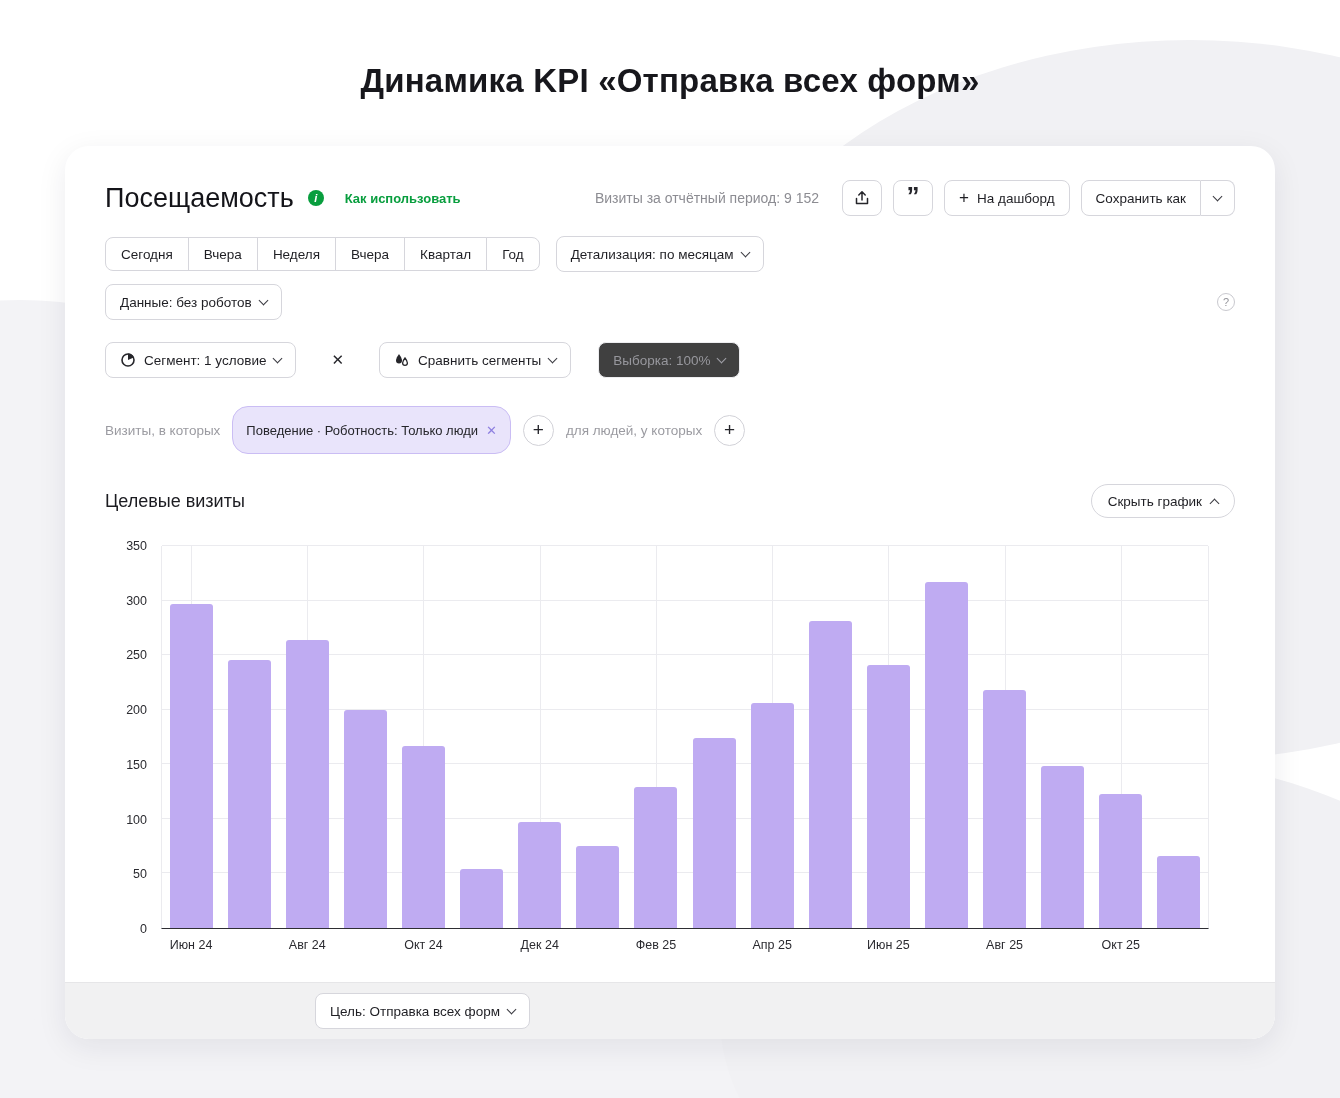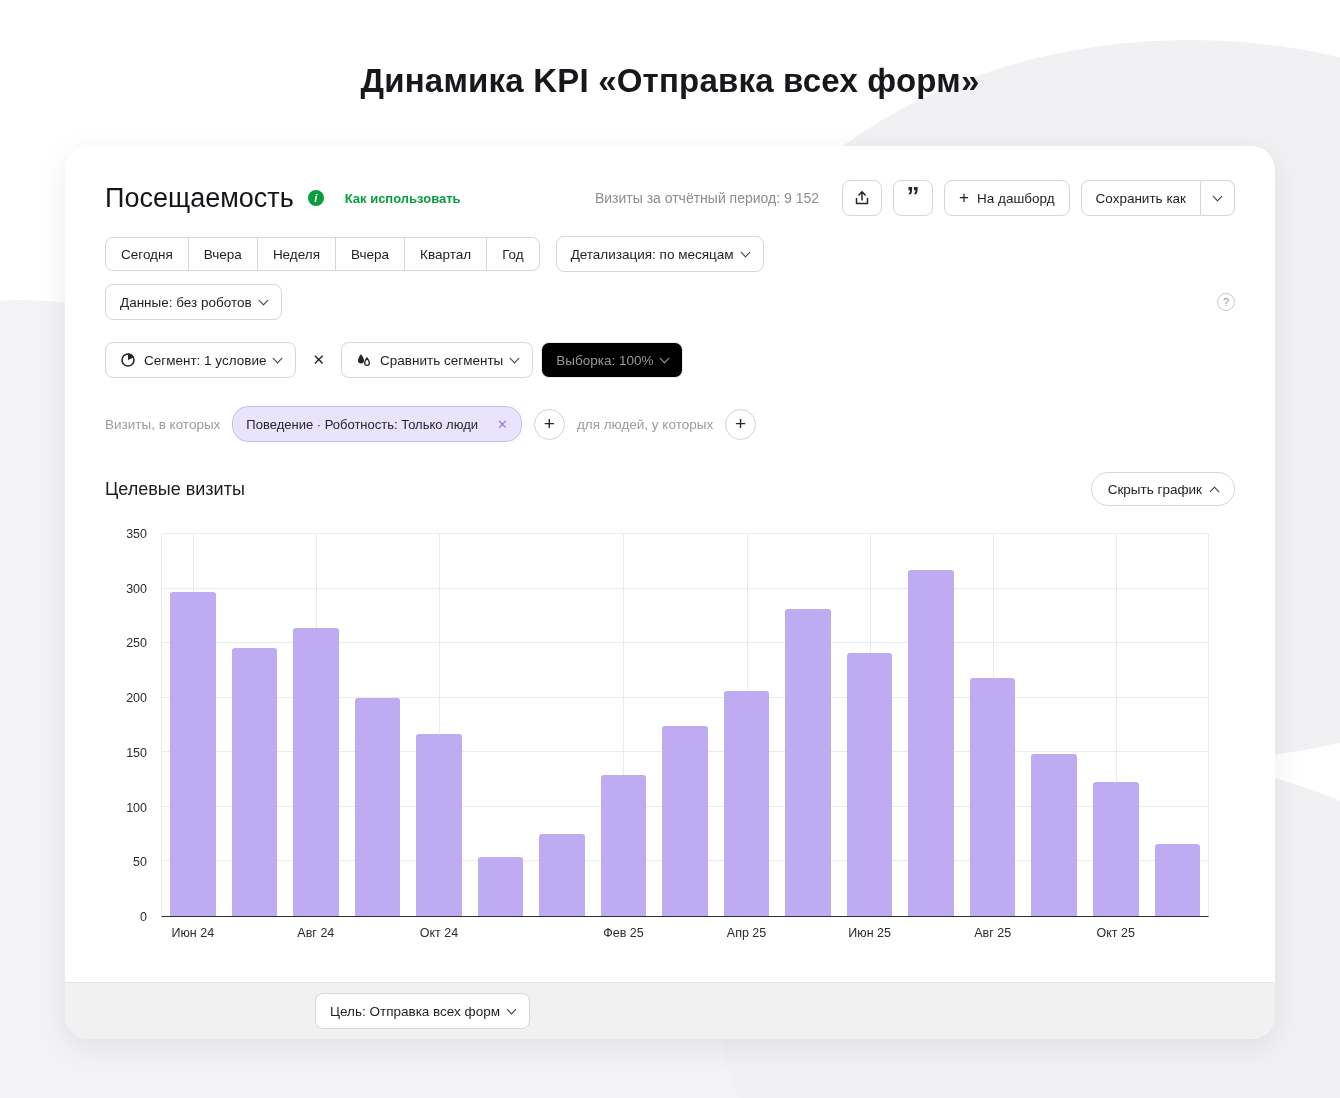"Сегмент: 1 условие" .row.segment-row { gap: 8px -> 27px }
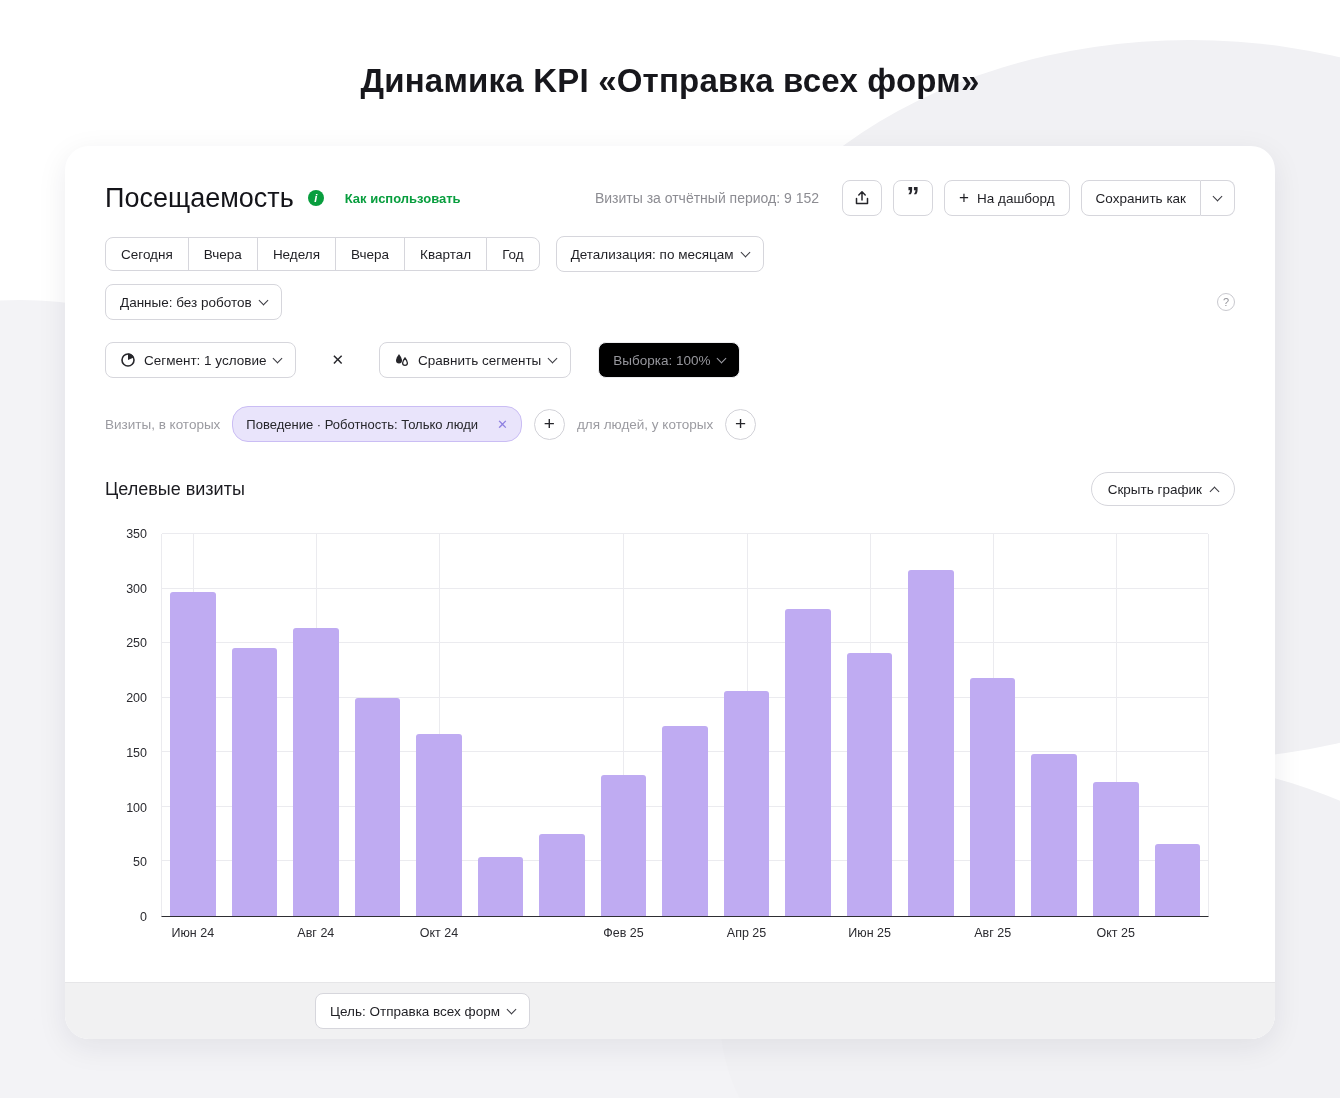"Выборка: 100%" .btn.disabled { background: #000000 -> #404040 }
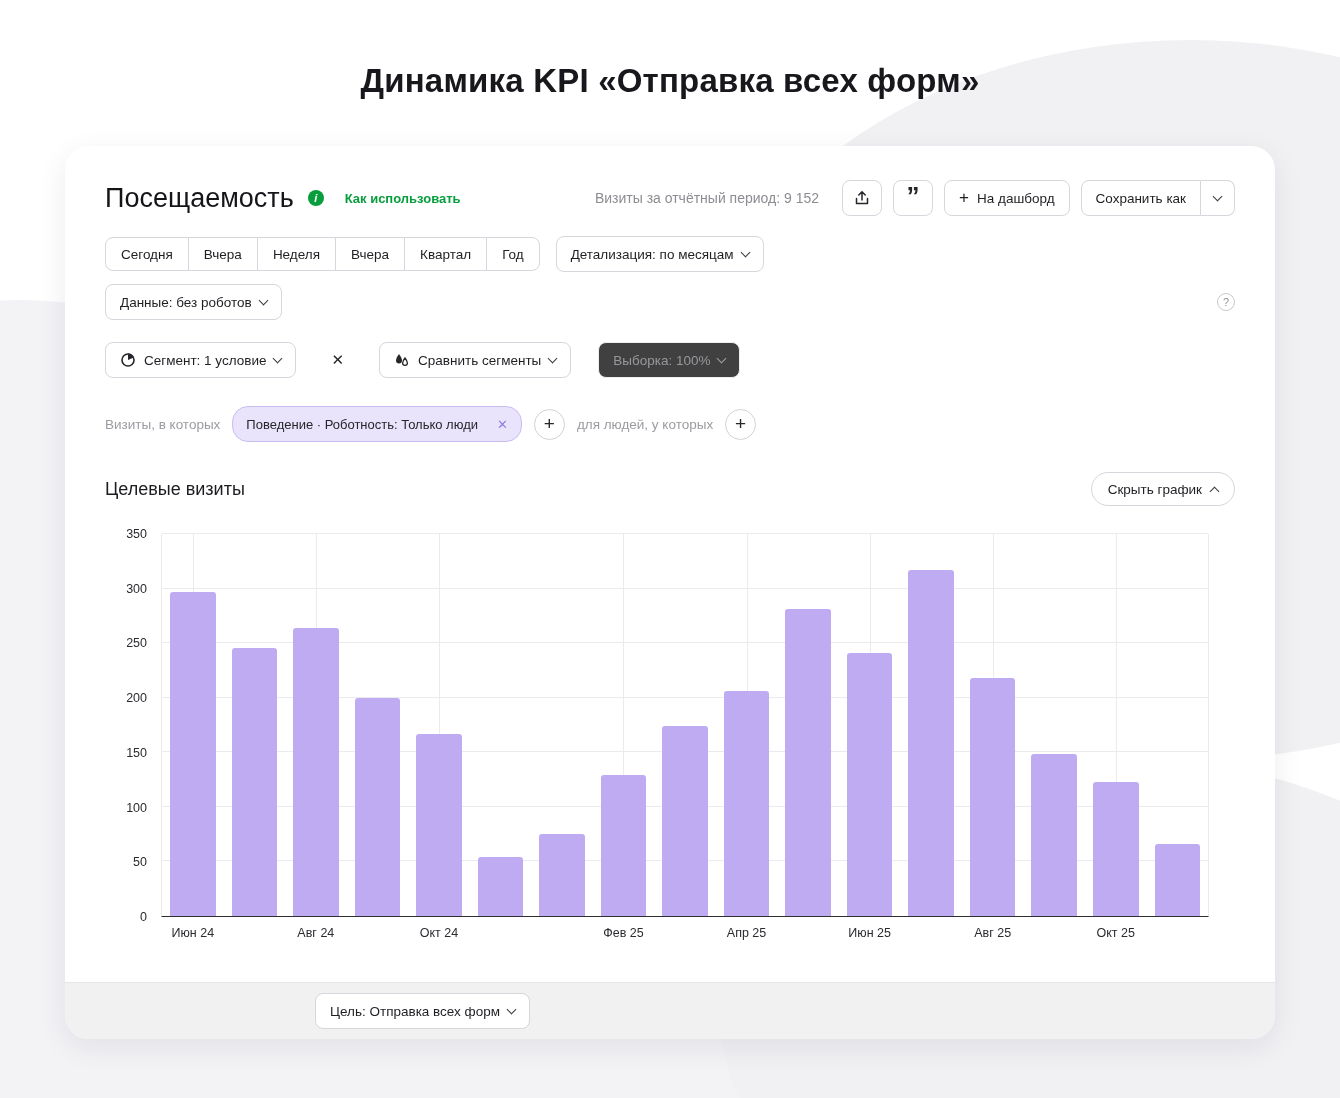"Поведение · Роботность: Только люди" .chip { gap: 19px -> 8px; height: 36px -> 48px }
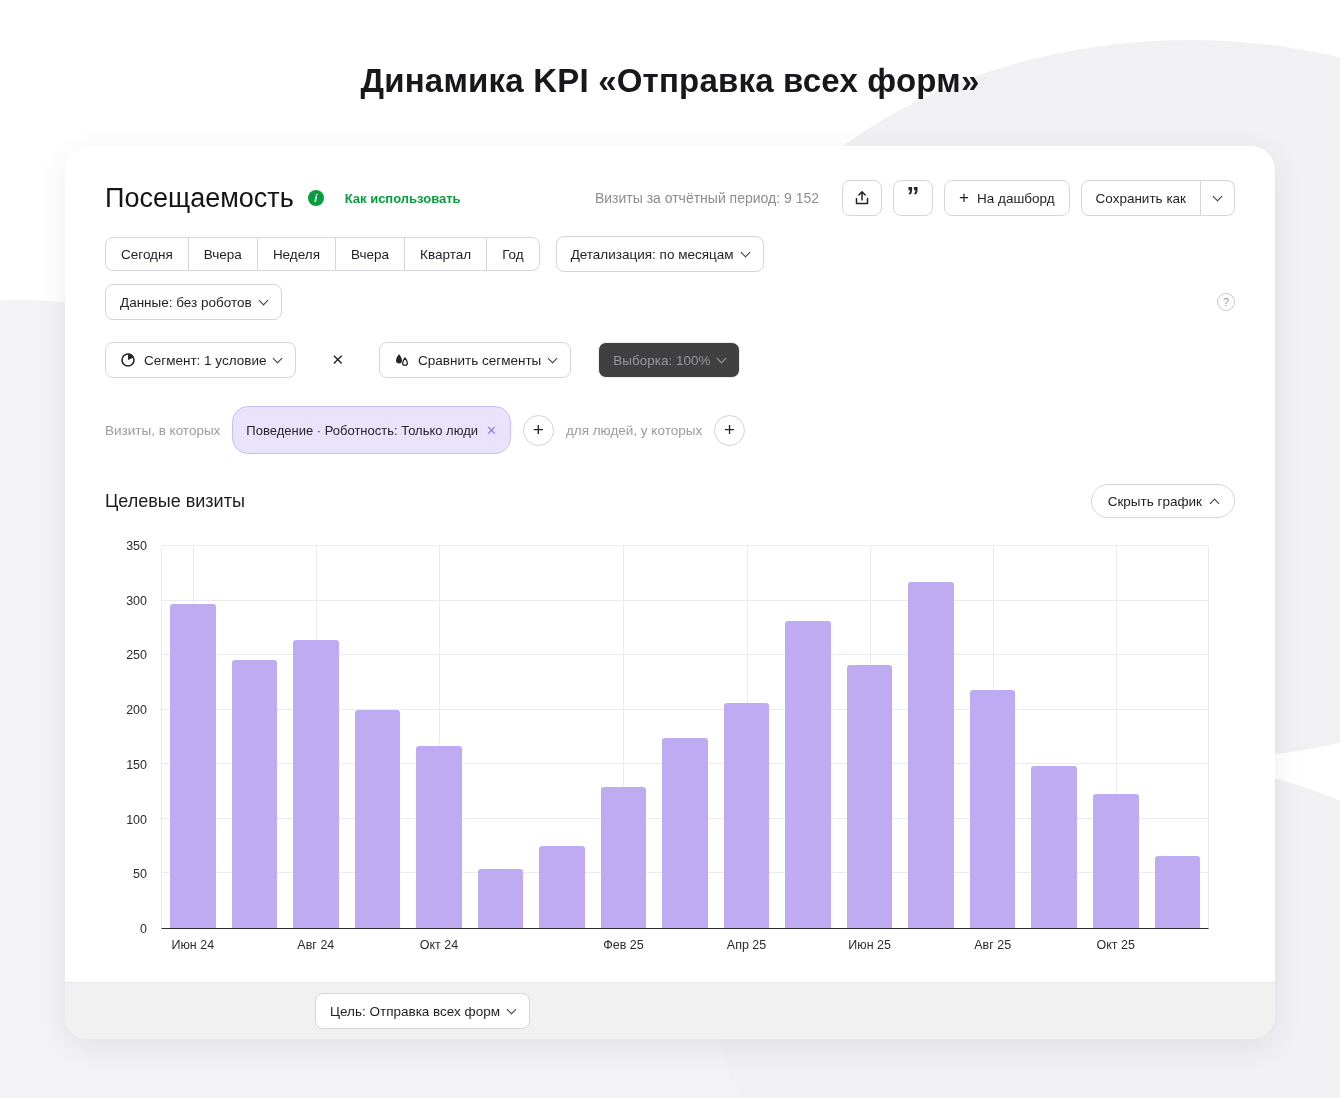"Дек 24" div.slot { html: none -> <div> <div></div> <span>Дек 24</span> <div></div> </div> }
